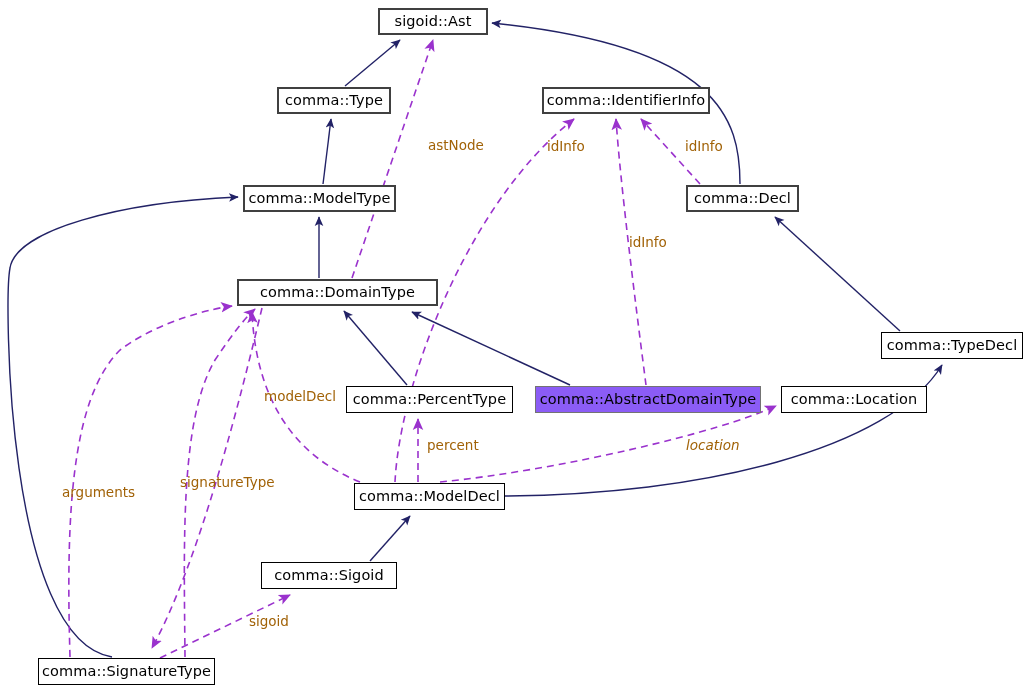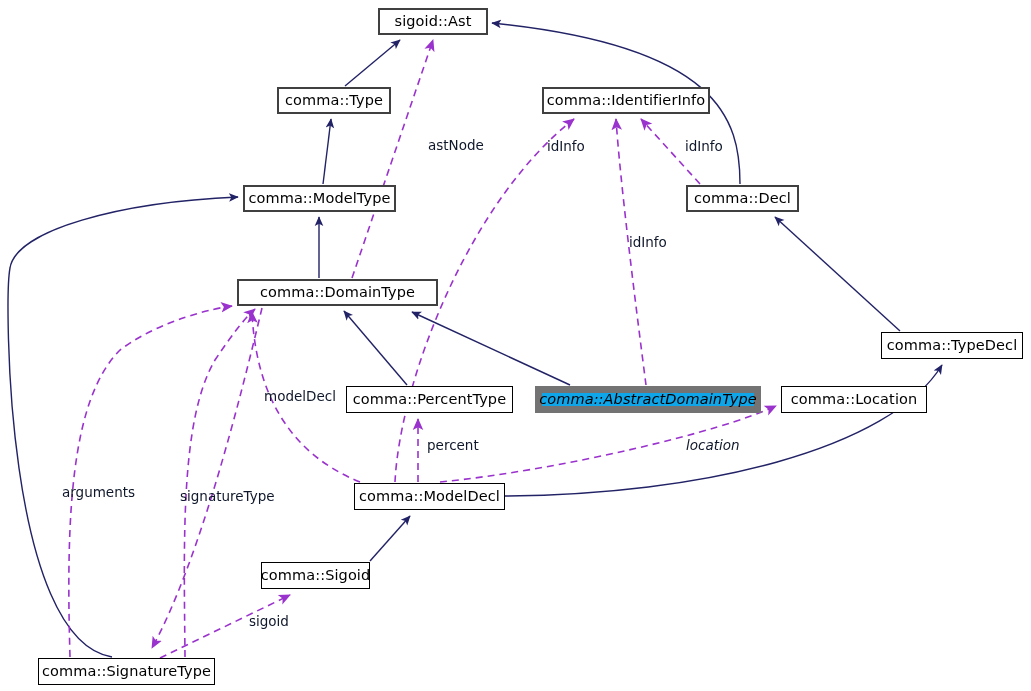"astNode" .edge-label { color: #0f172a -> #a16207 }
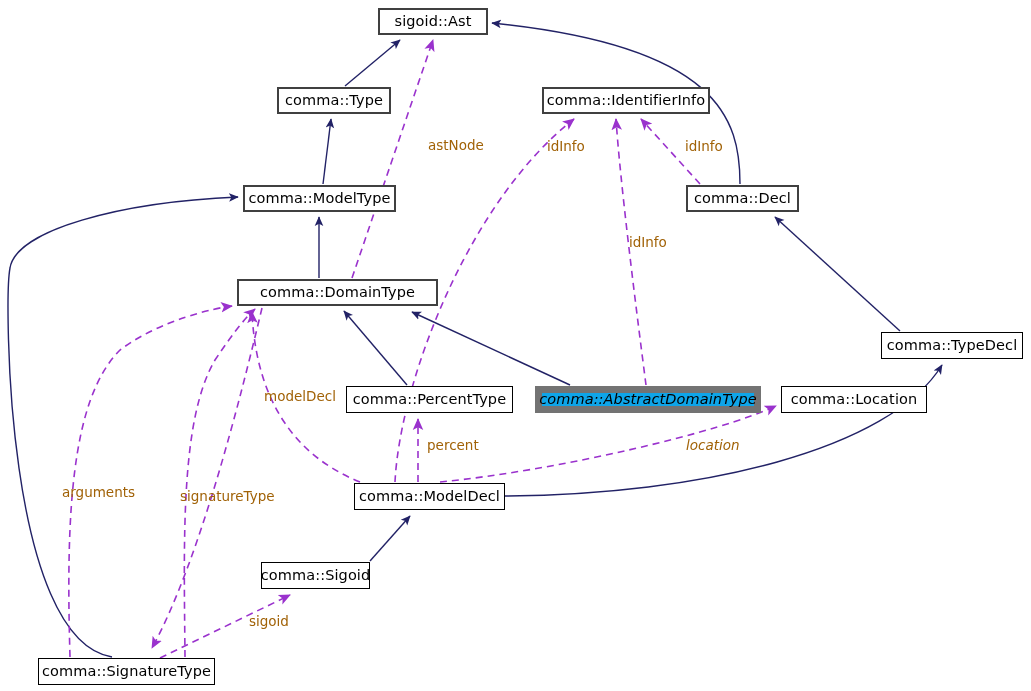"comma::AbstractDomainType" .node.highlight { background: #0ea5e9 -> #8b5cf6; border: 7px solid #737373 -> 1px solid #737373; font-style: italic -> none }
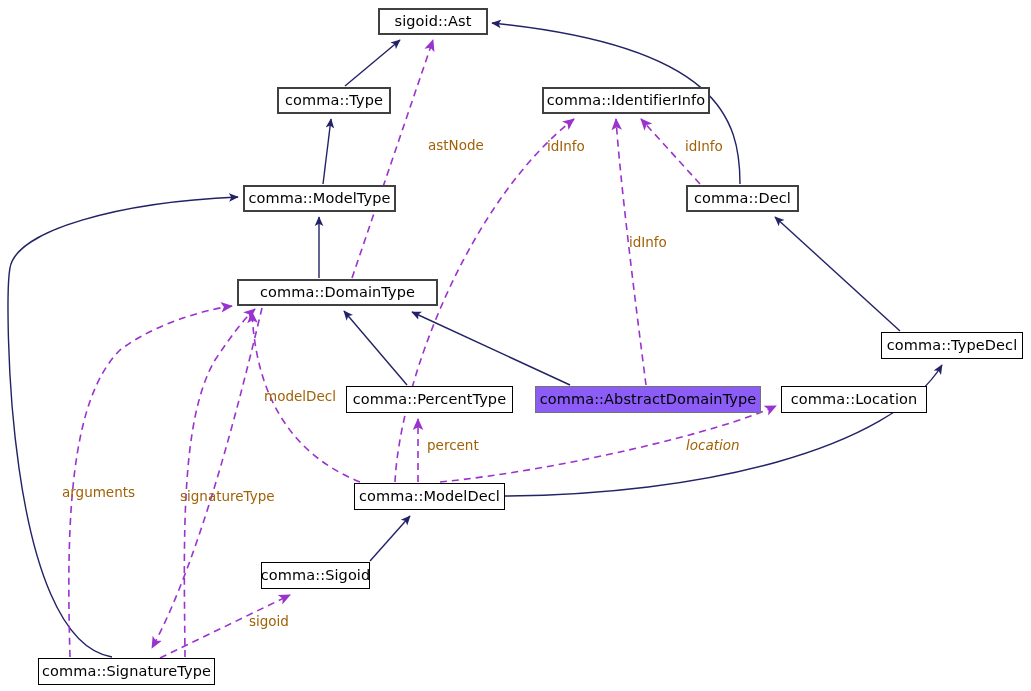"signatureType" div.edge-label { top: 490px -> 476px }
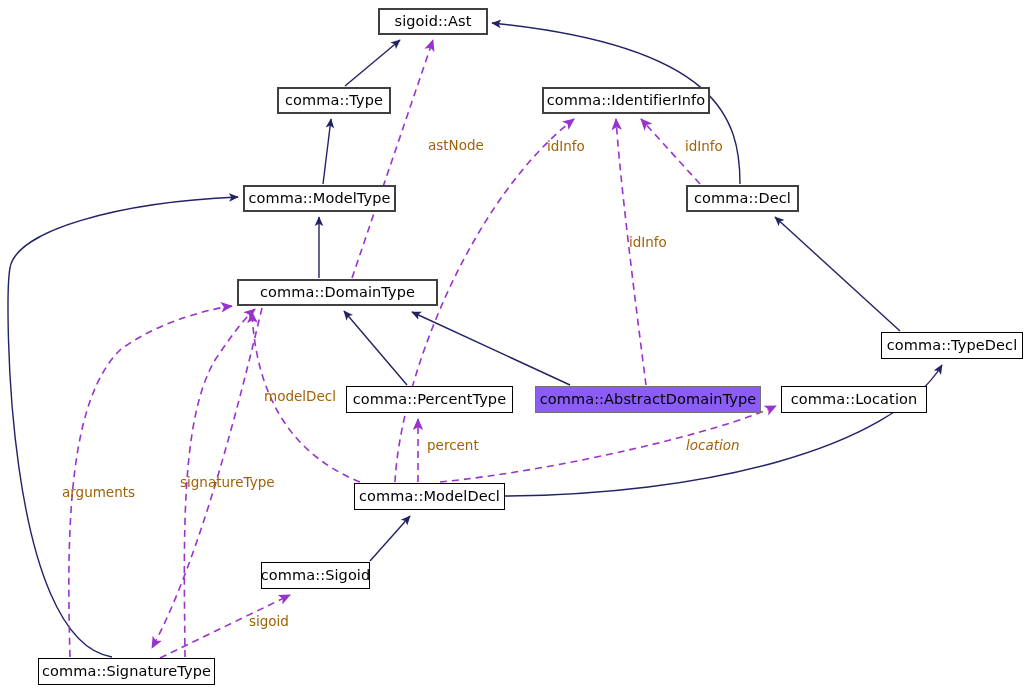"comma::Sigoid" div.node { width: 109px -> 136px }
